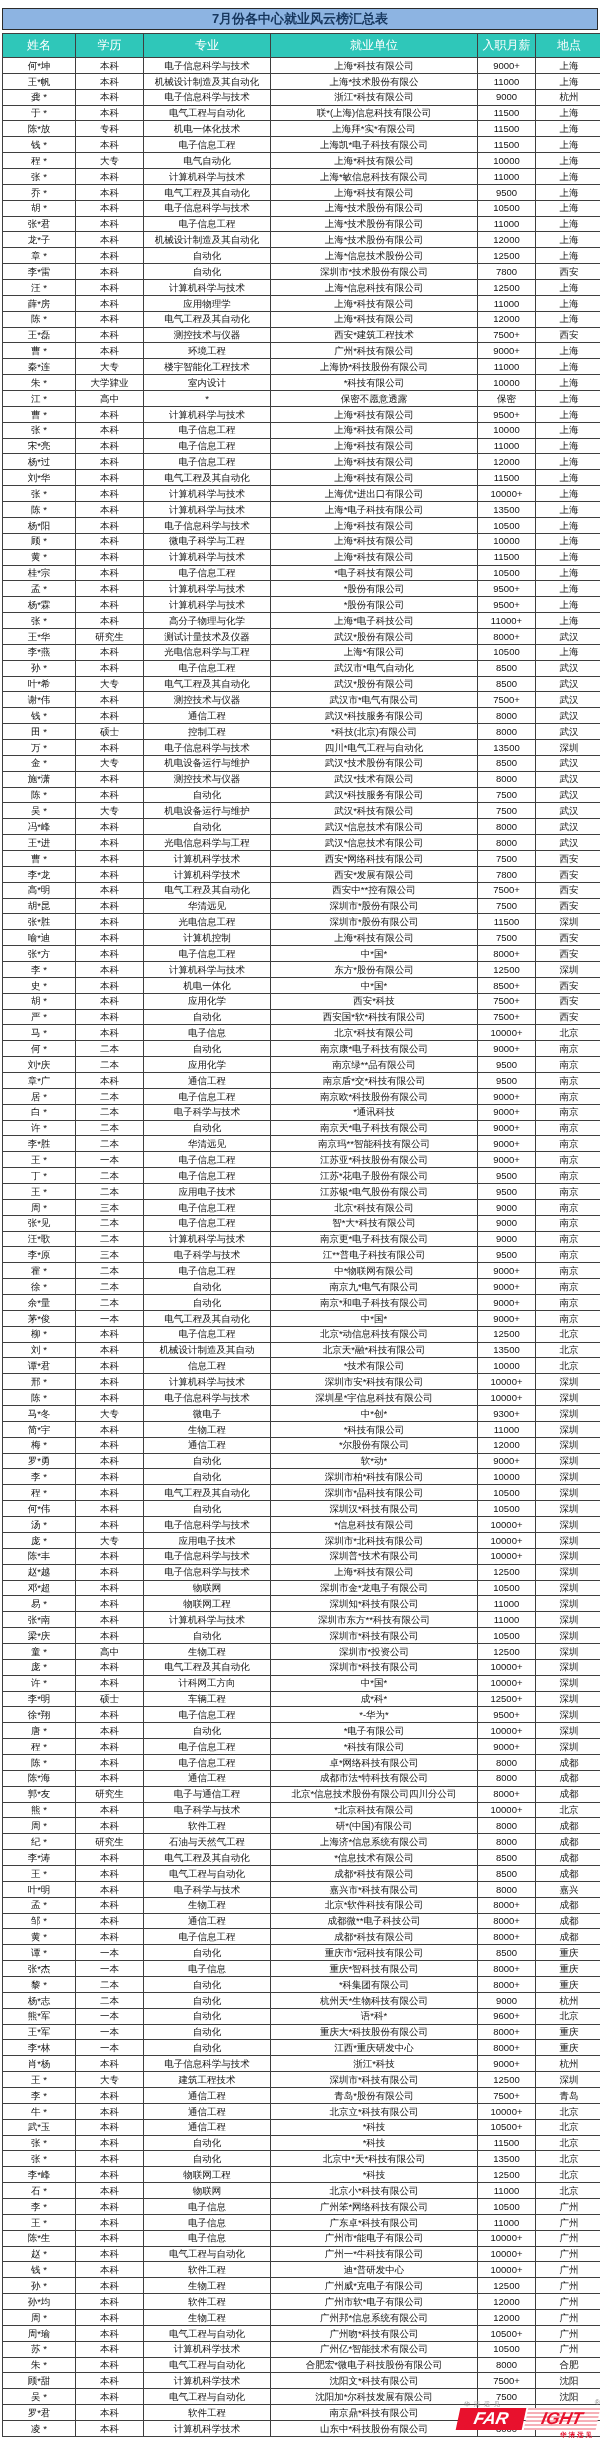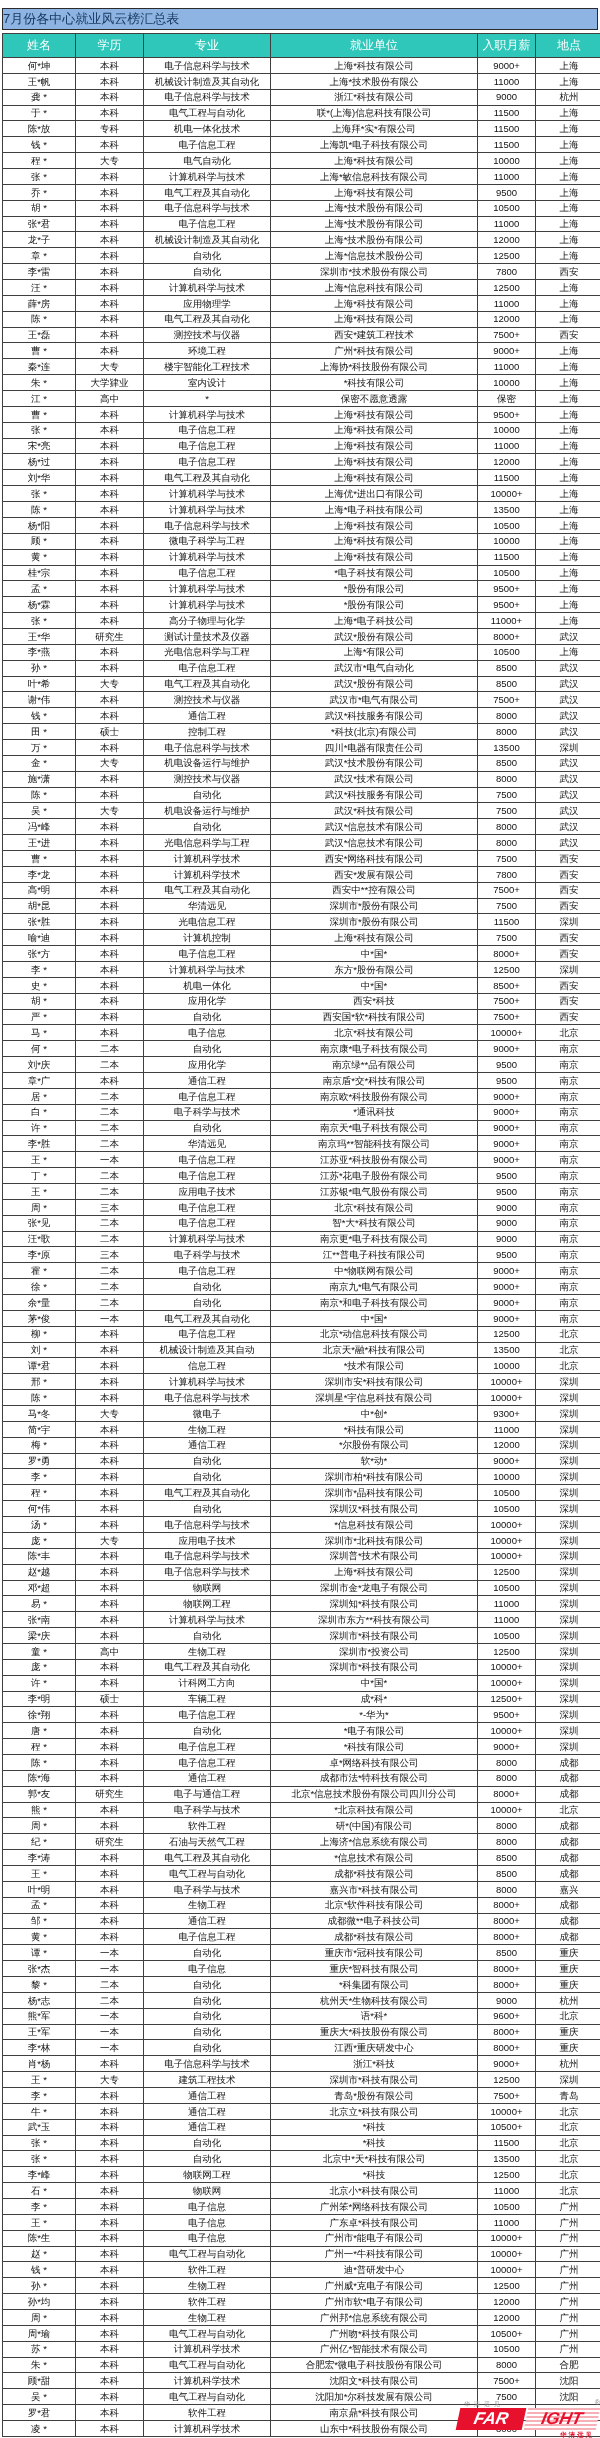"7月份各中心就业风云榜汇总表" .title-bar { font-weight: normal -> bold; text-align: left -> center }
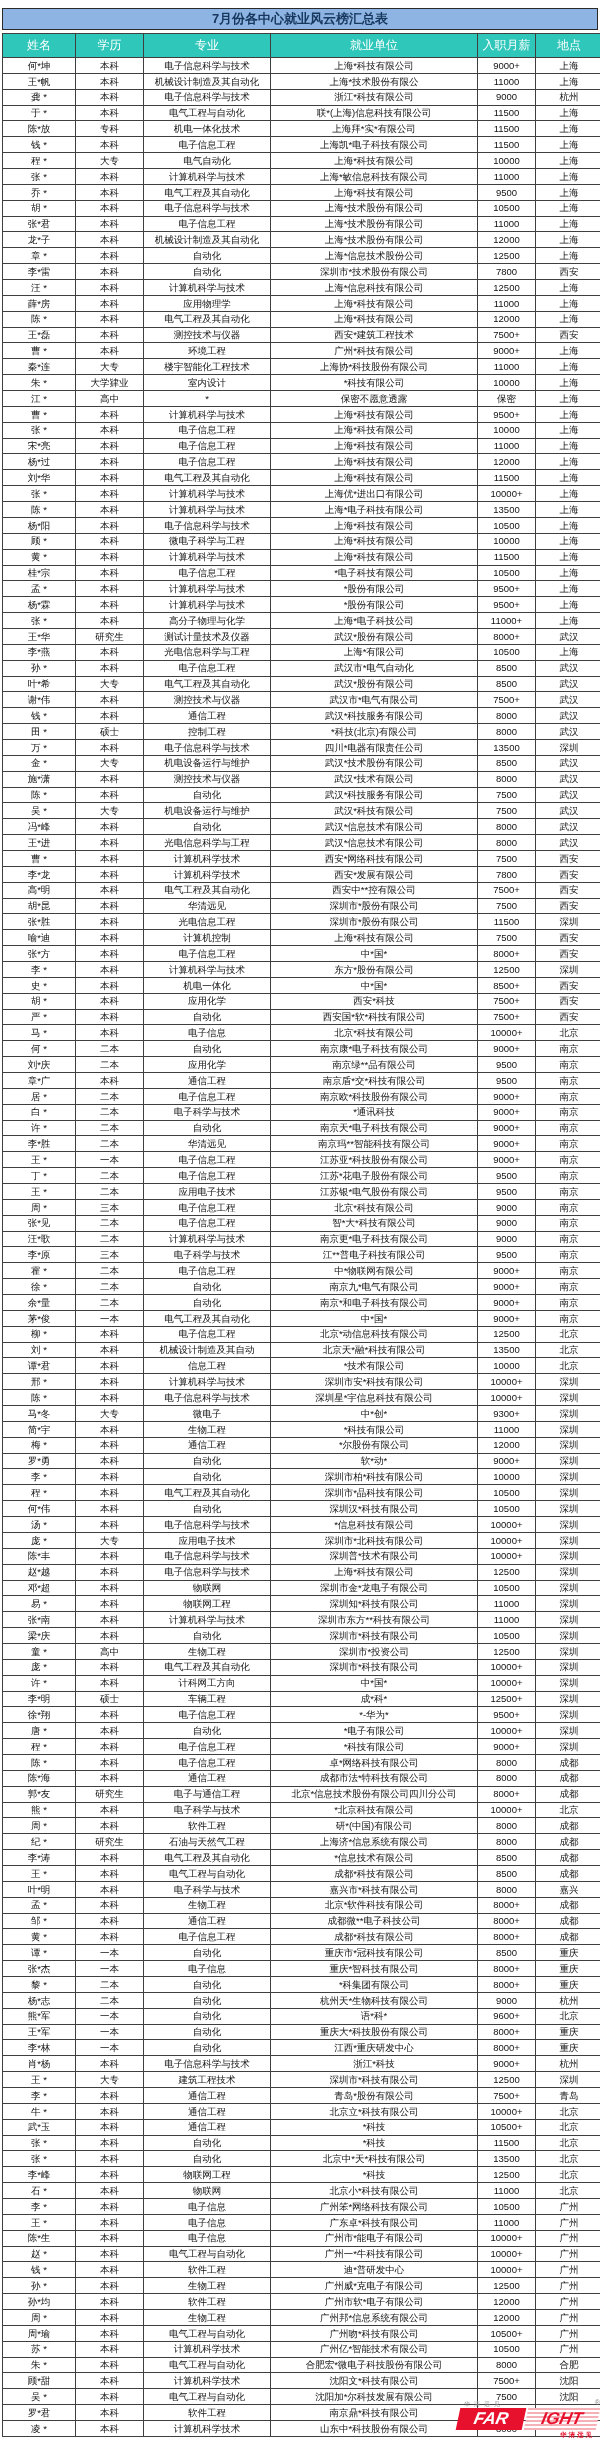"四川*电器有限责任公司" td { text: 器有限责任公司 -> 气工程与自动化 }
